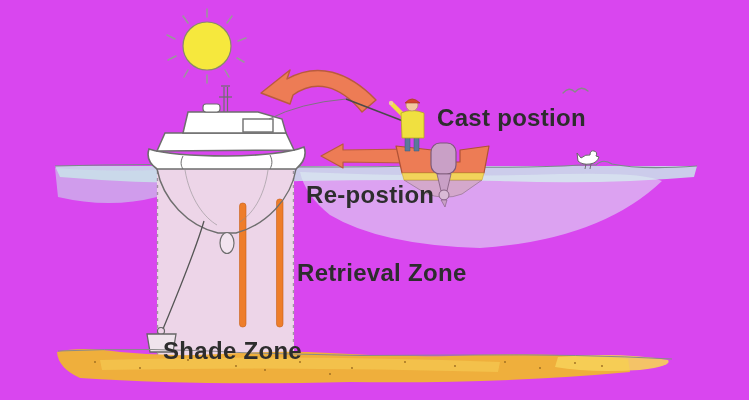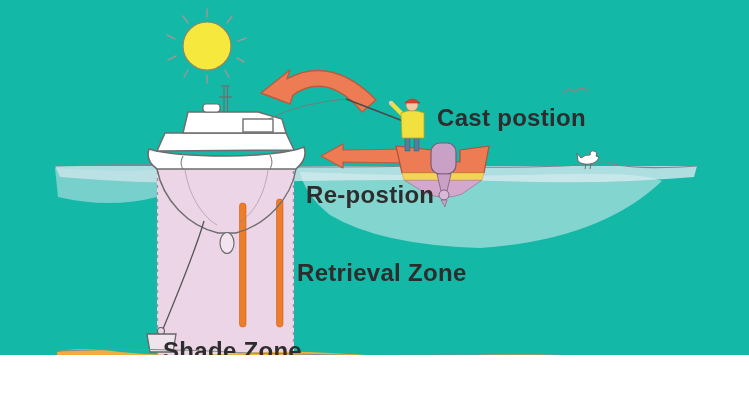"Cast postion" .canvas { background: #14b8a6 -> #d946ef; height: 355px -> 400px }
